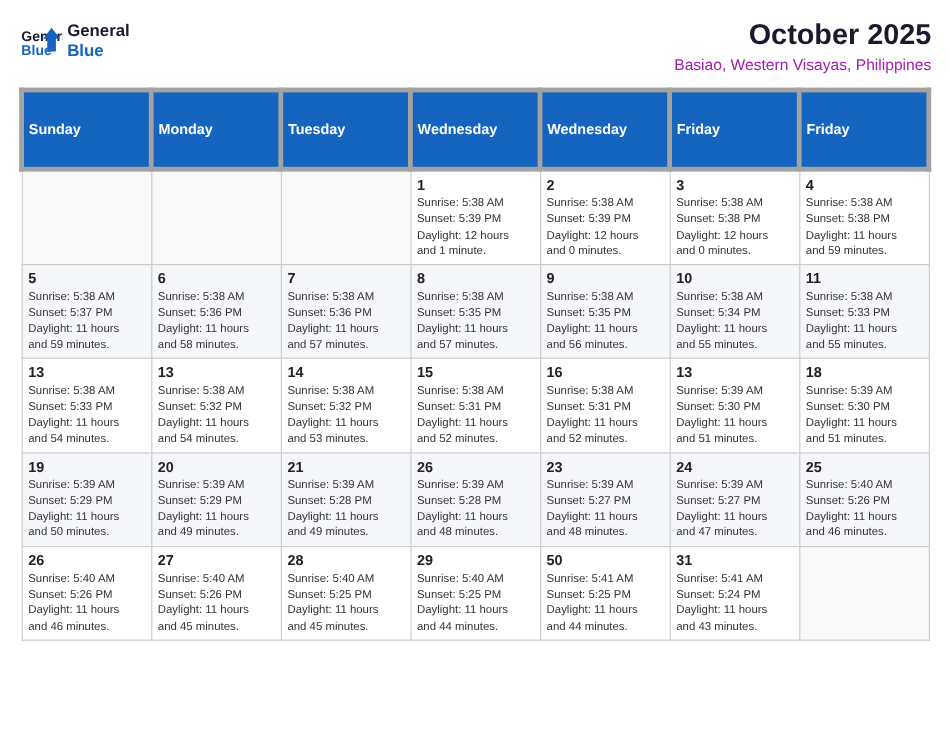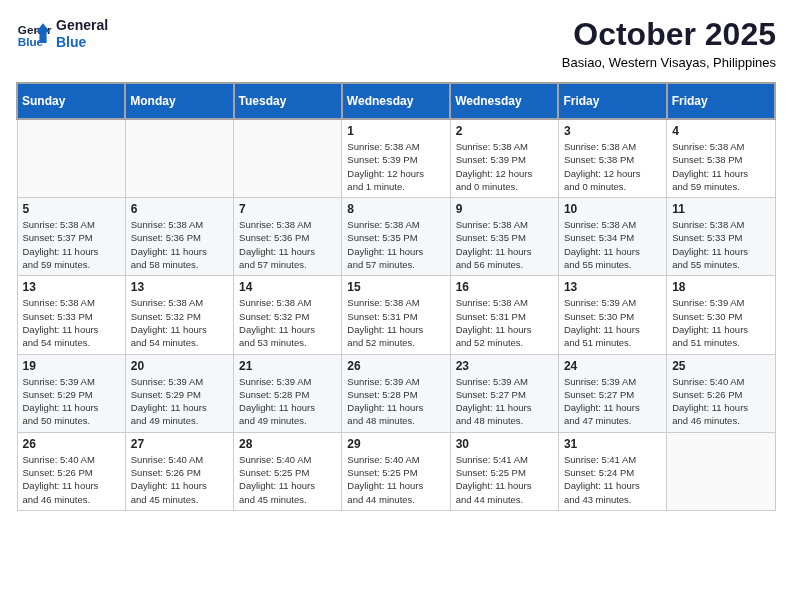"October 2025" .month-title { font-size: 32px -> 24px }
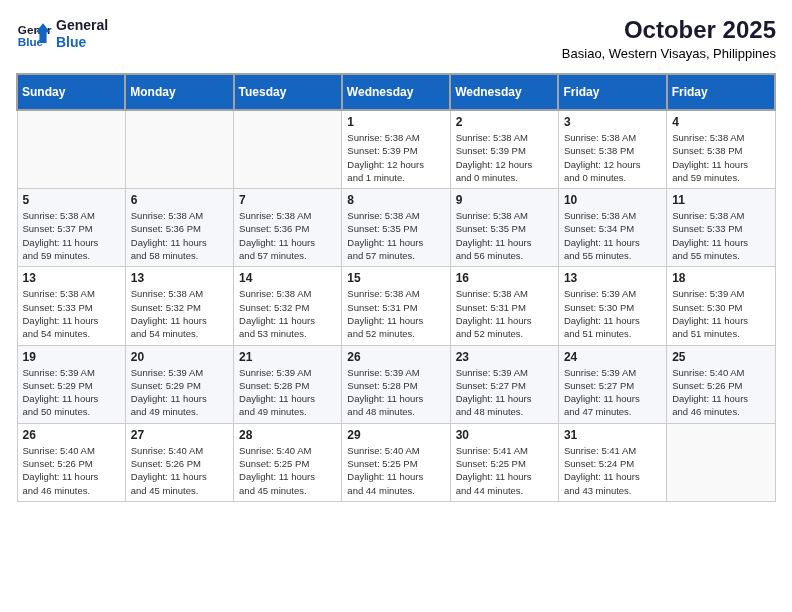"Basiao, Western Visayas, Philippines" .subtitle { color: #000000 -> #a21caf }
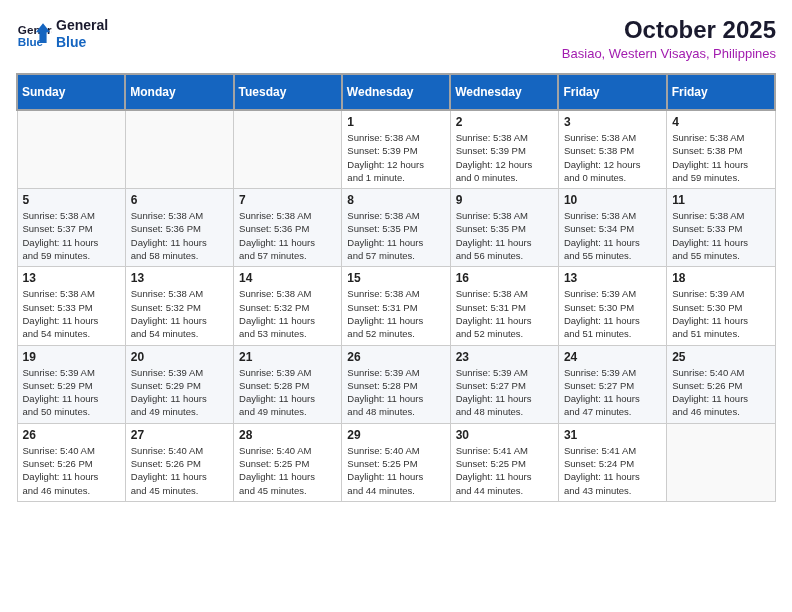"Sunday" .calendar th { border: 2px solid #a3a3a3 -> 4px solid #a3a3a3; padding: 10px 4px -> 24px 4px }
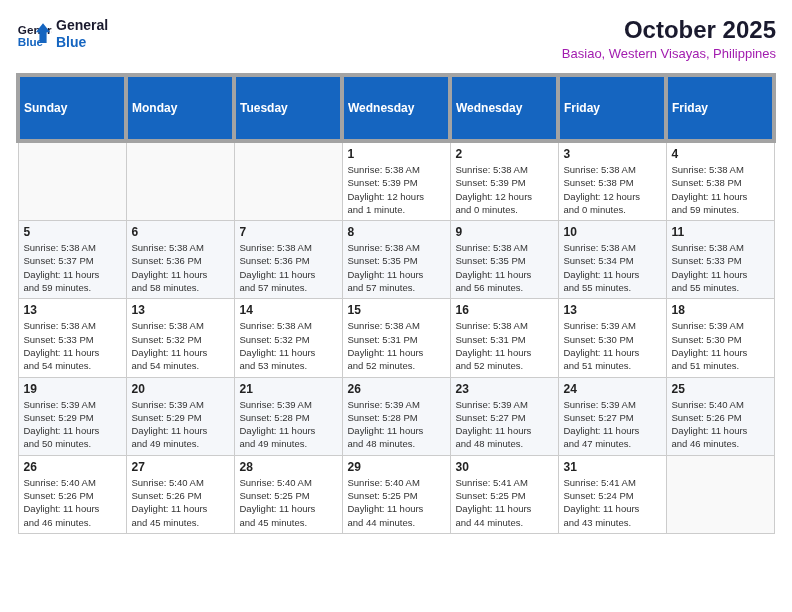"30" span.day-num { text: 30 -> 50 }
